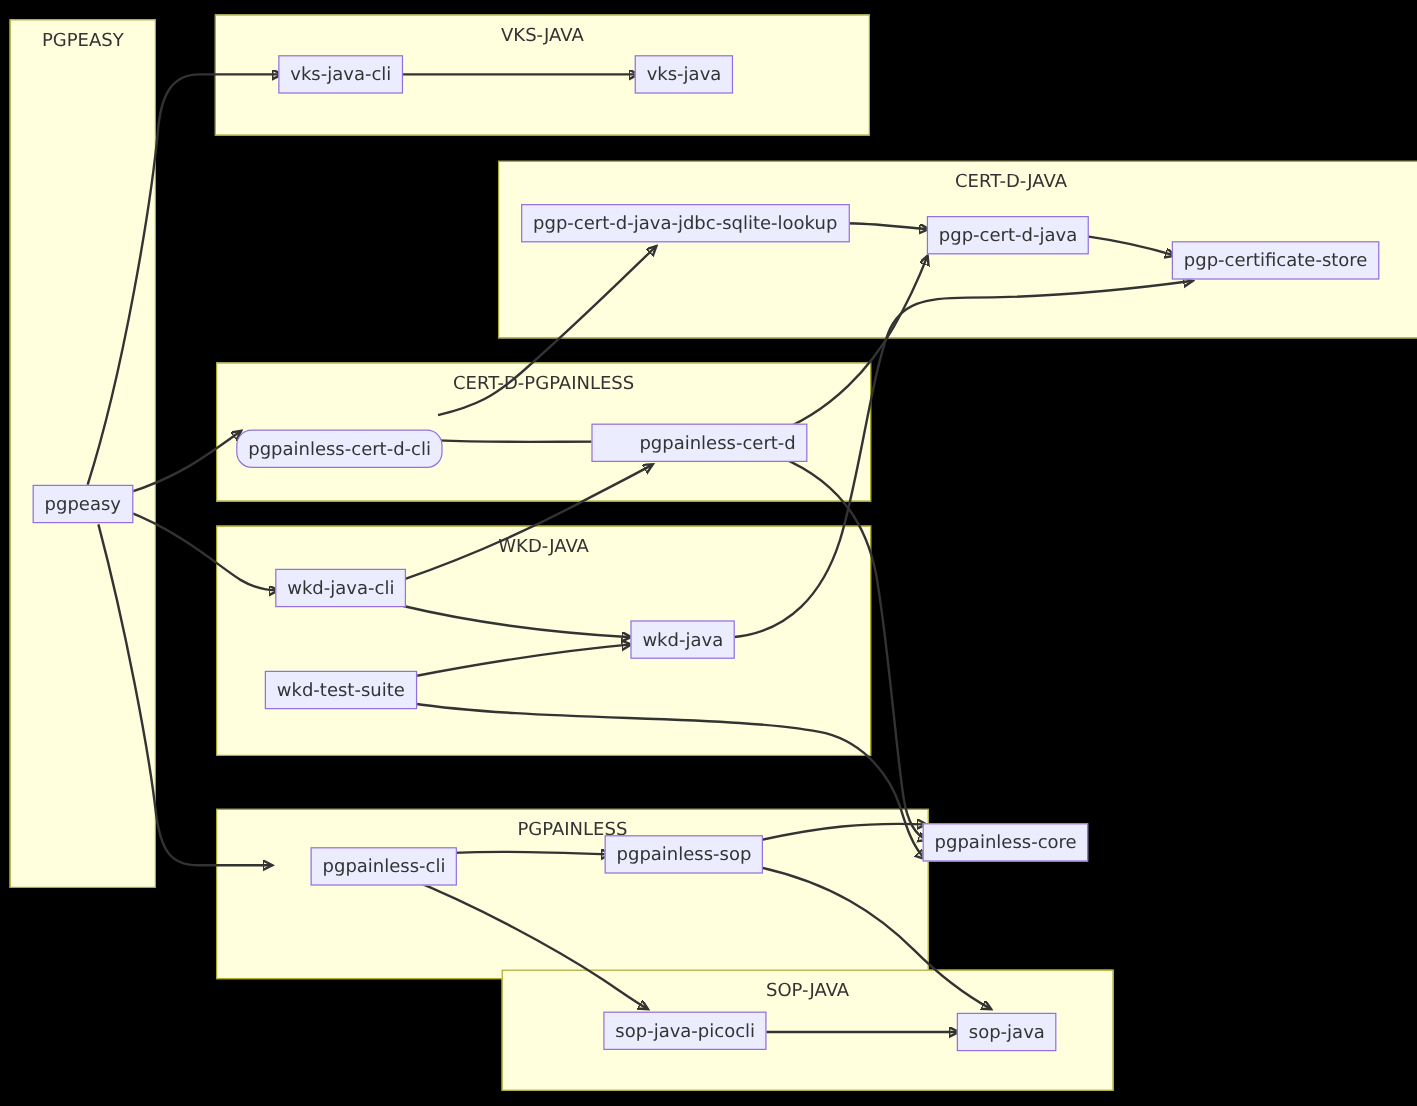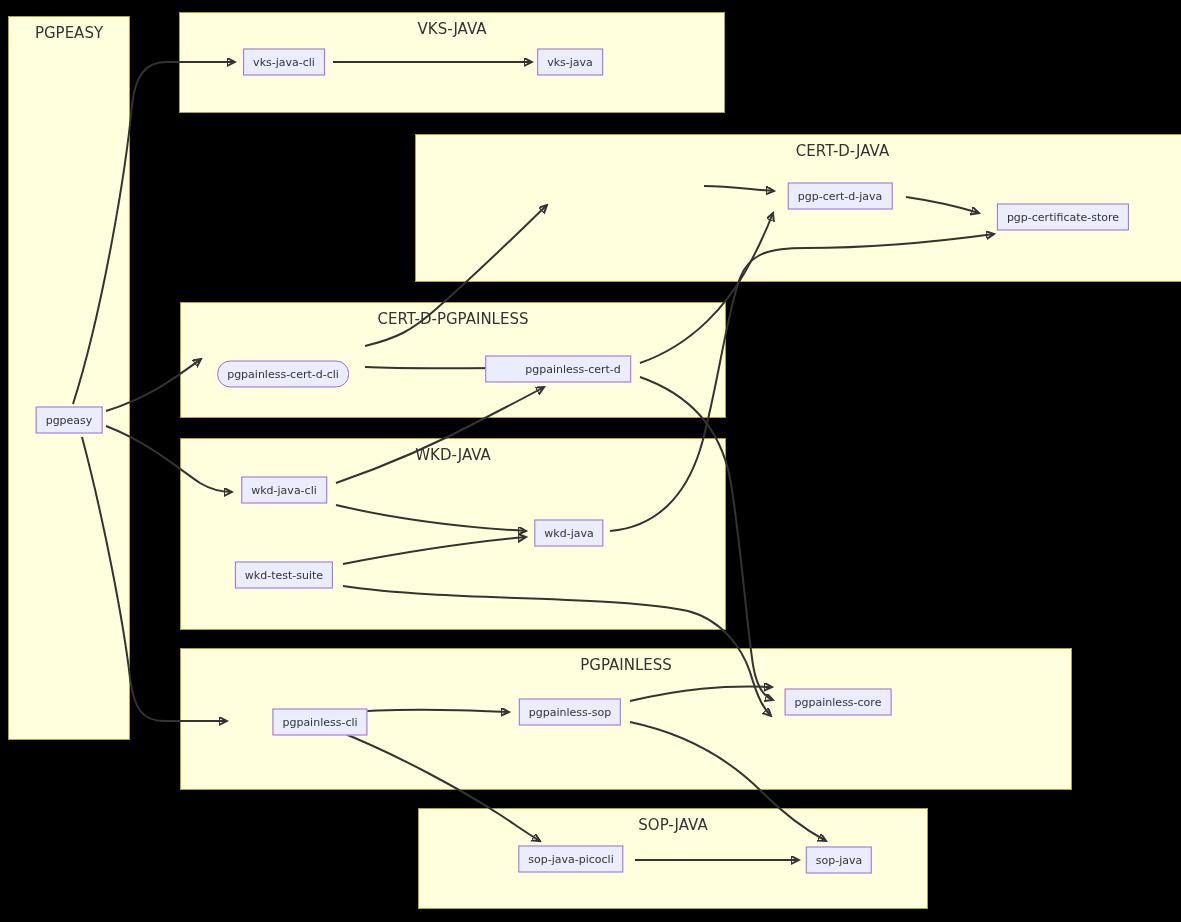"vks-java-cli" .node { font-size: 11px -> 15px }
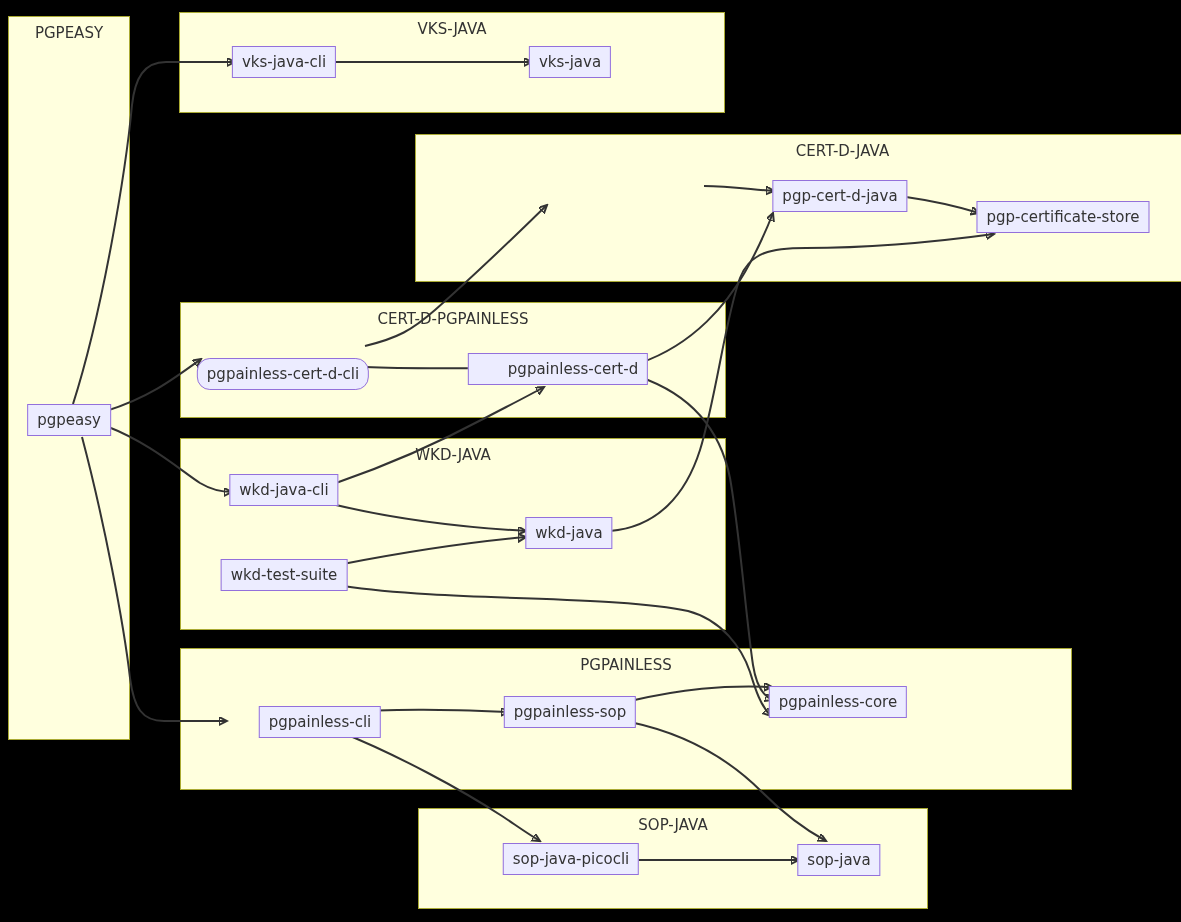"pgp-cert-d-java-jdbc-sqlite-lookup" div.node { html: none -> <div>pgp-cert-d-java-jdbc-sqlite-lookup</div> }
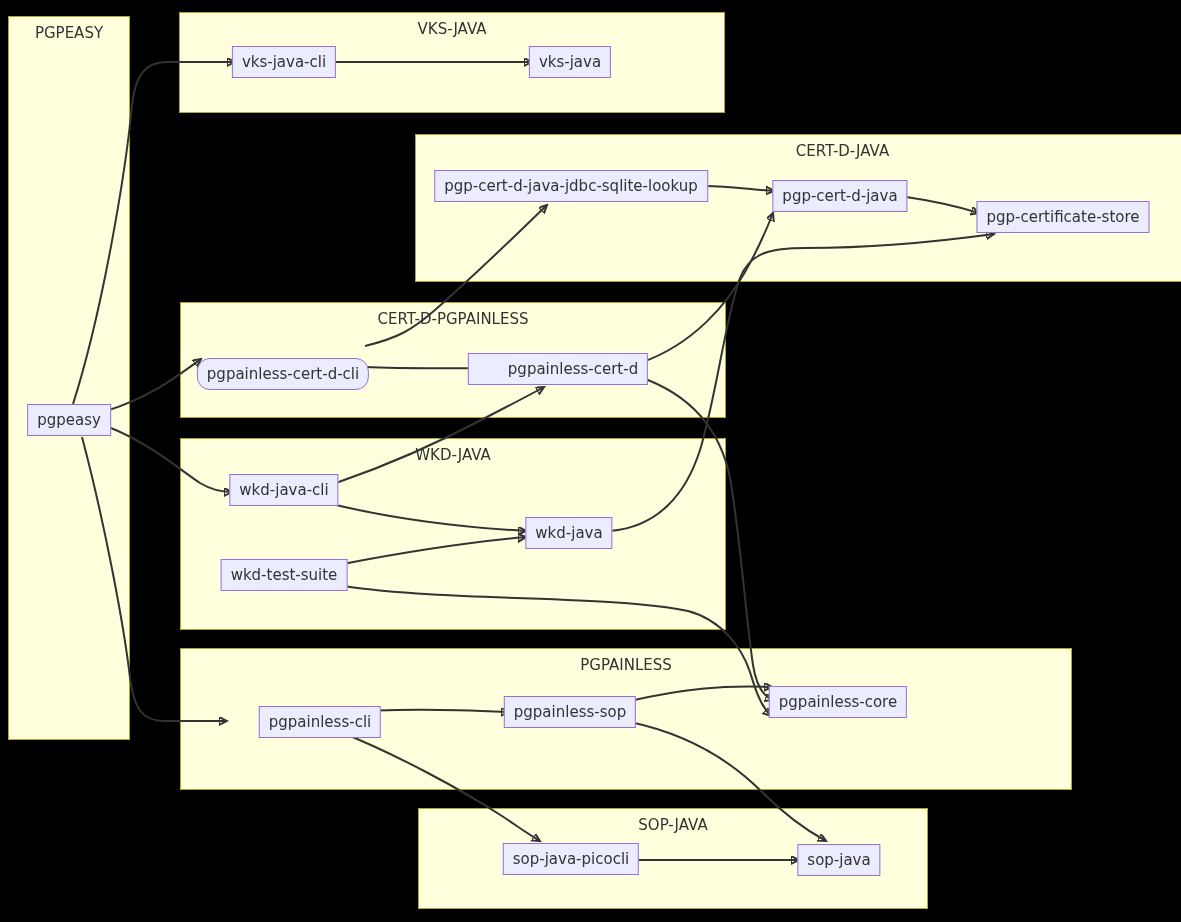"pgpainless-cert-d" div.node { left: 558px -> 583px }
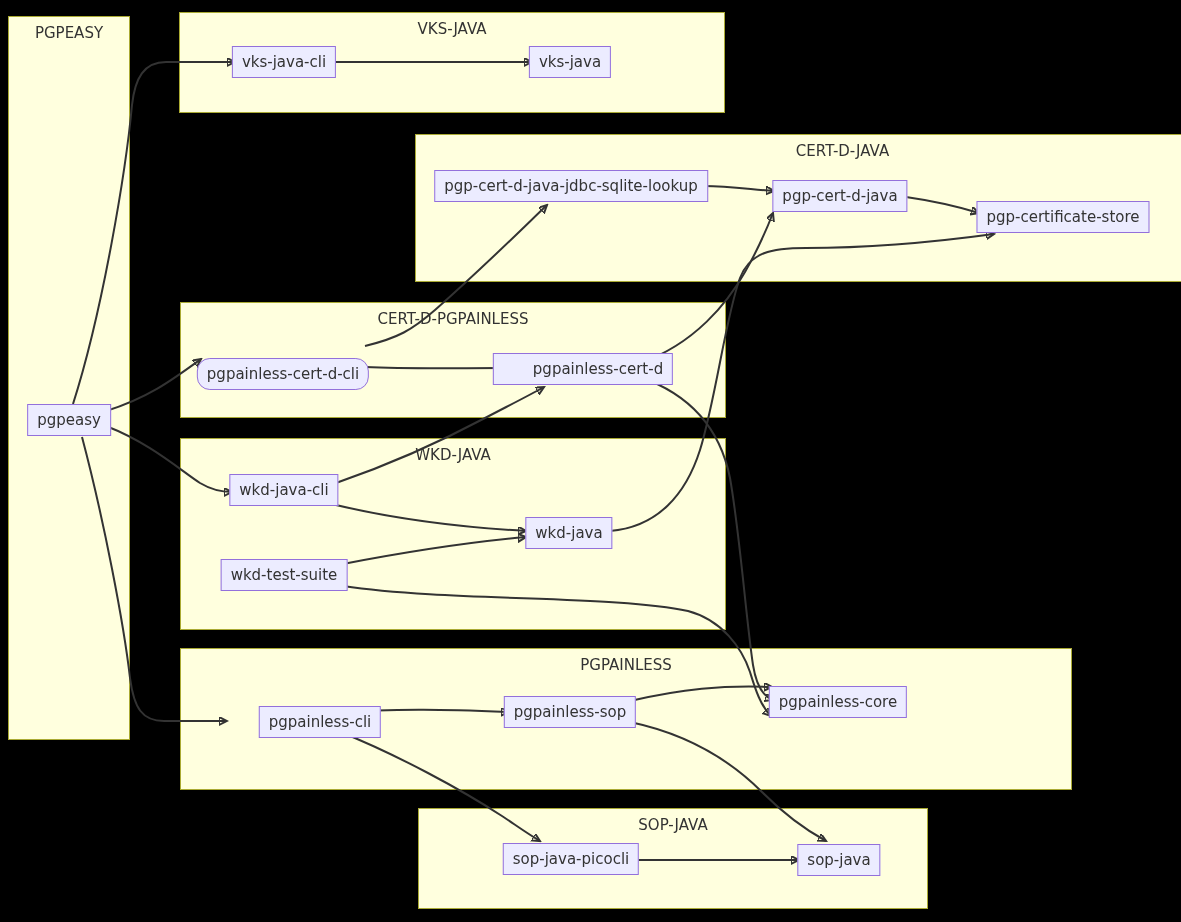"PGPAINLESS" div.cluster { top: 648px -> 674px; width: 892px -> 594px }
